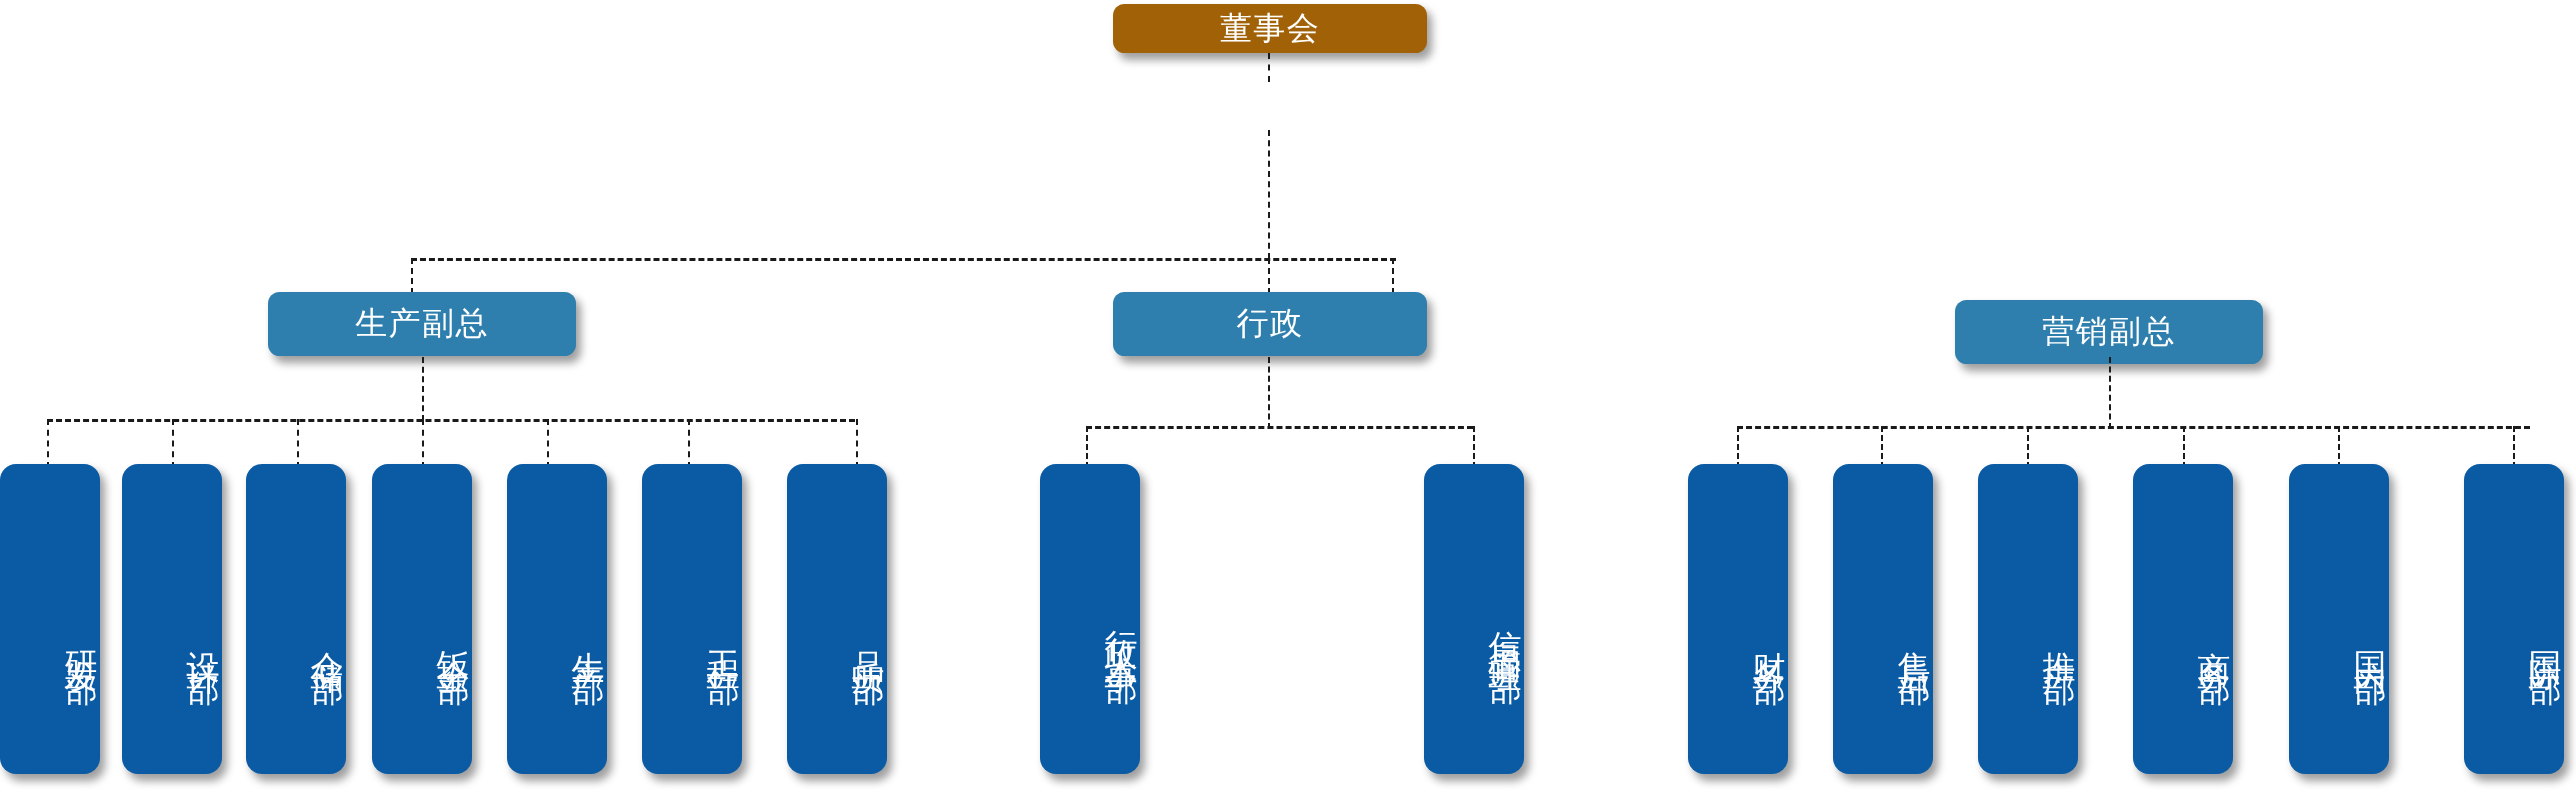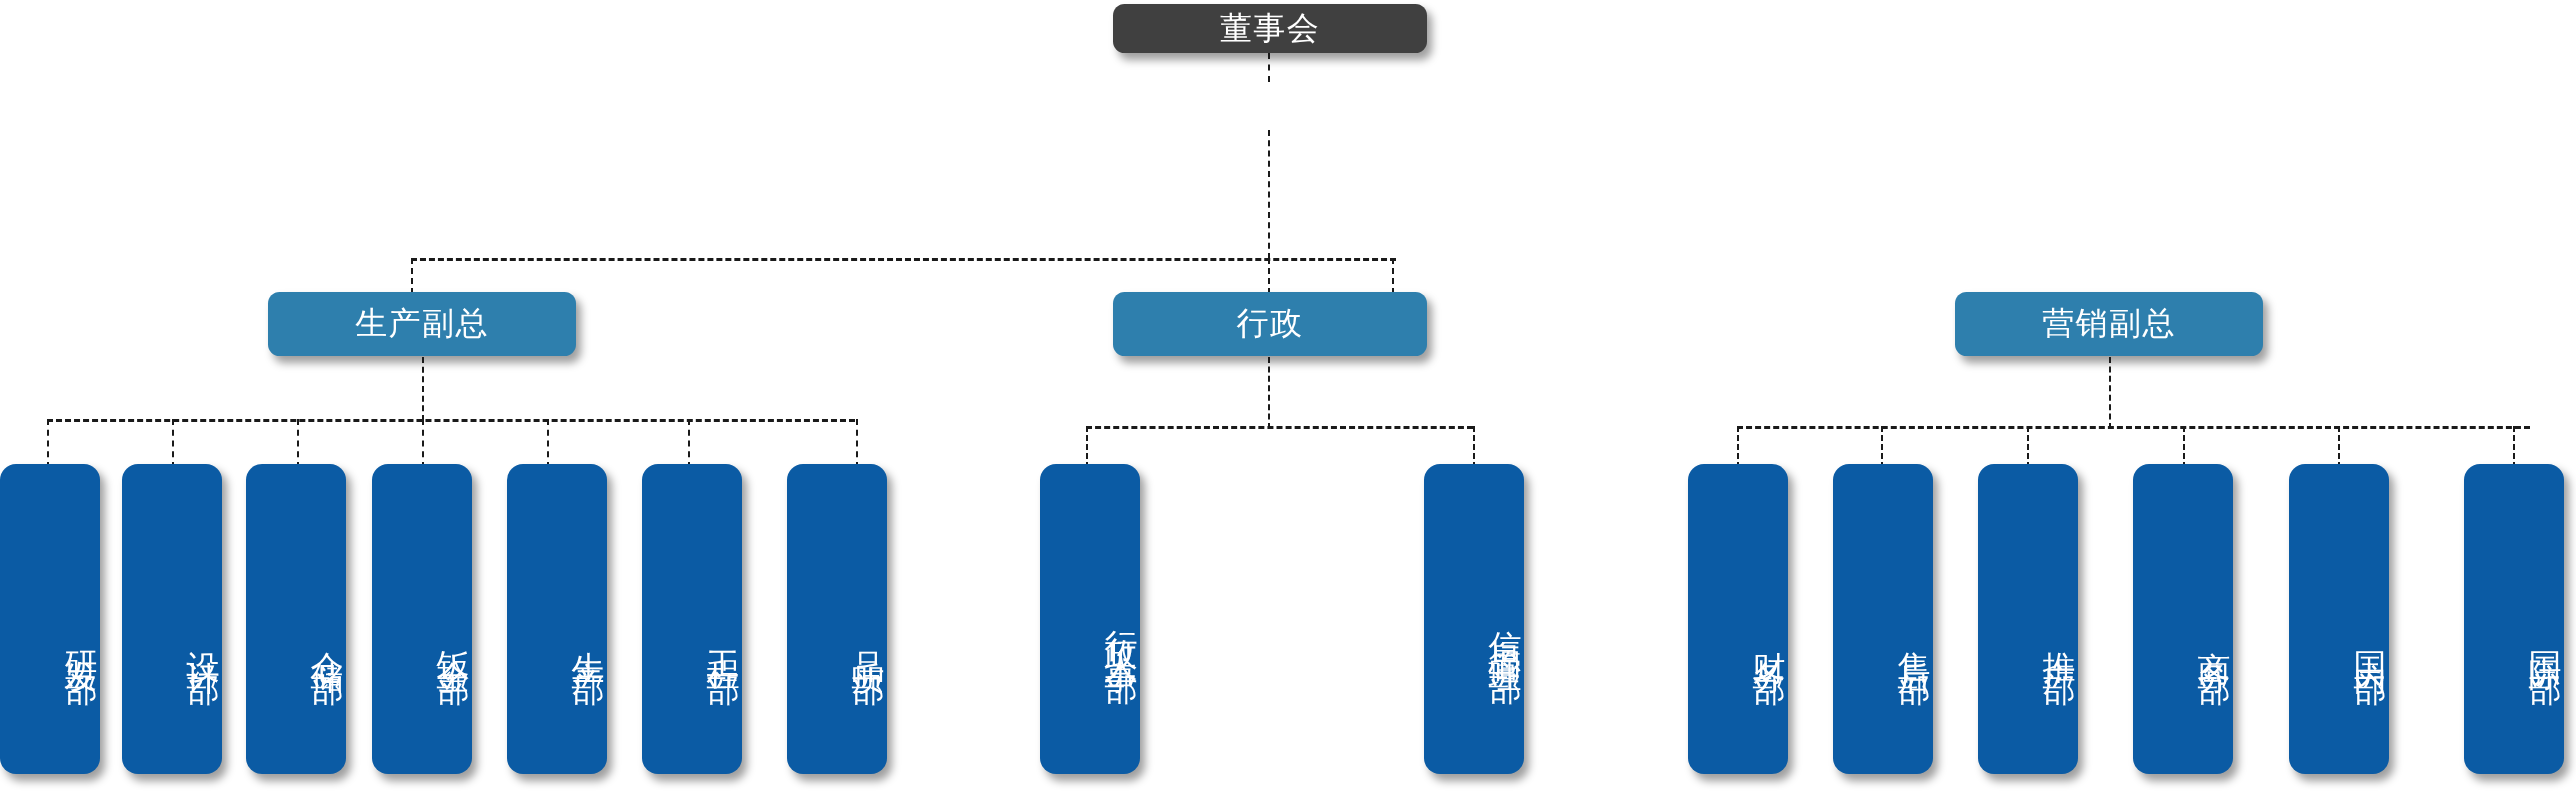"董事会" .node.level-top { background: #404040 -> #a16207 }
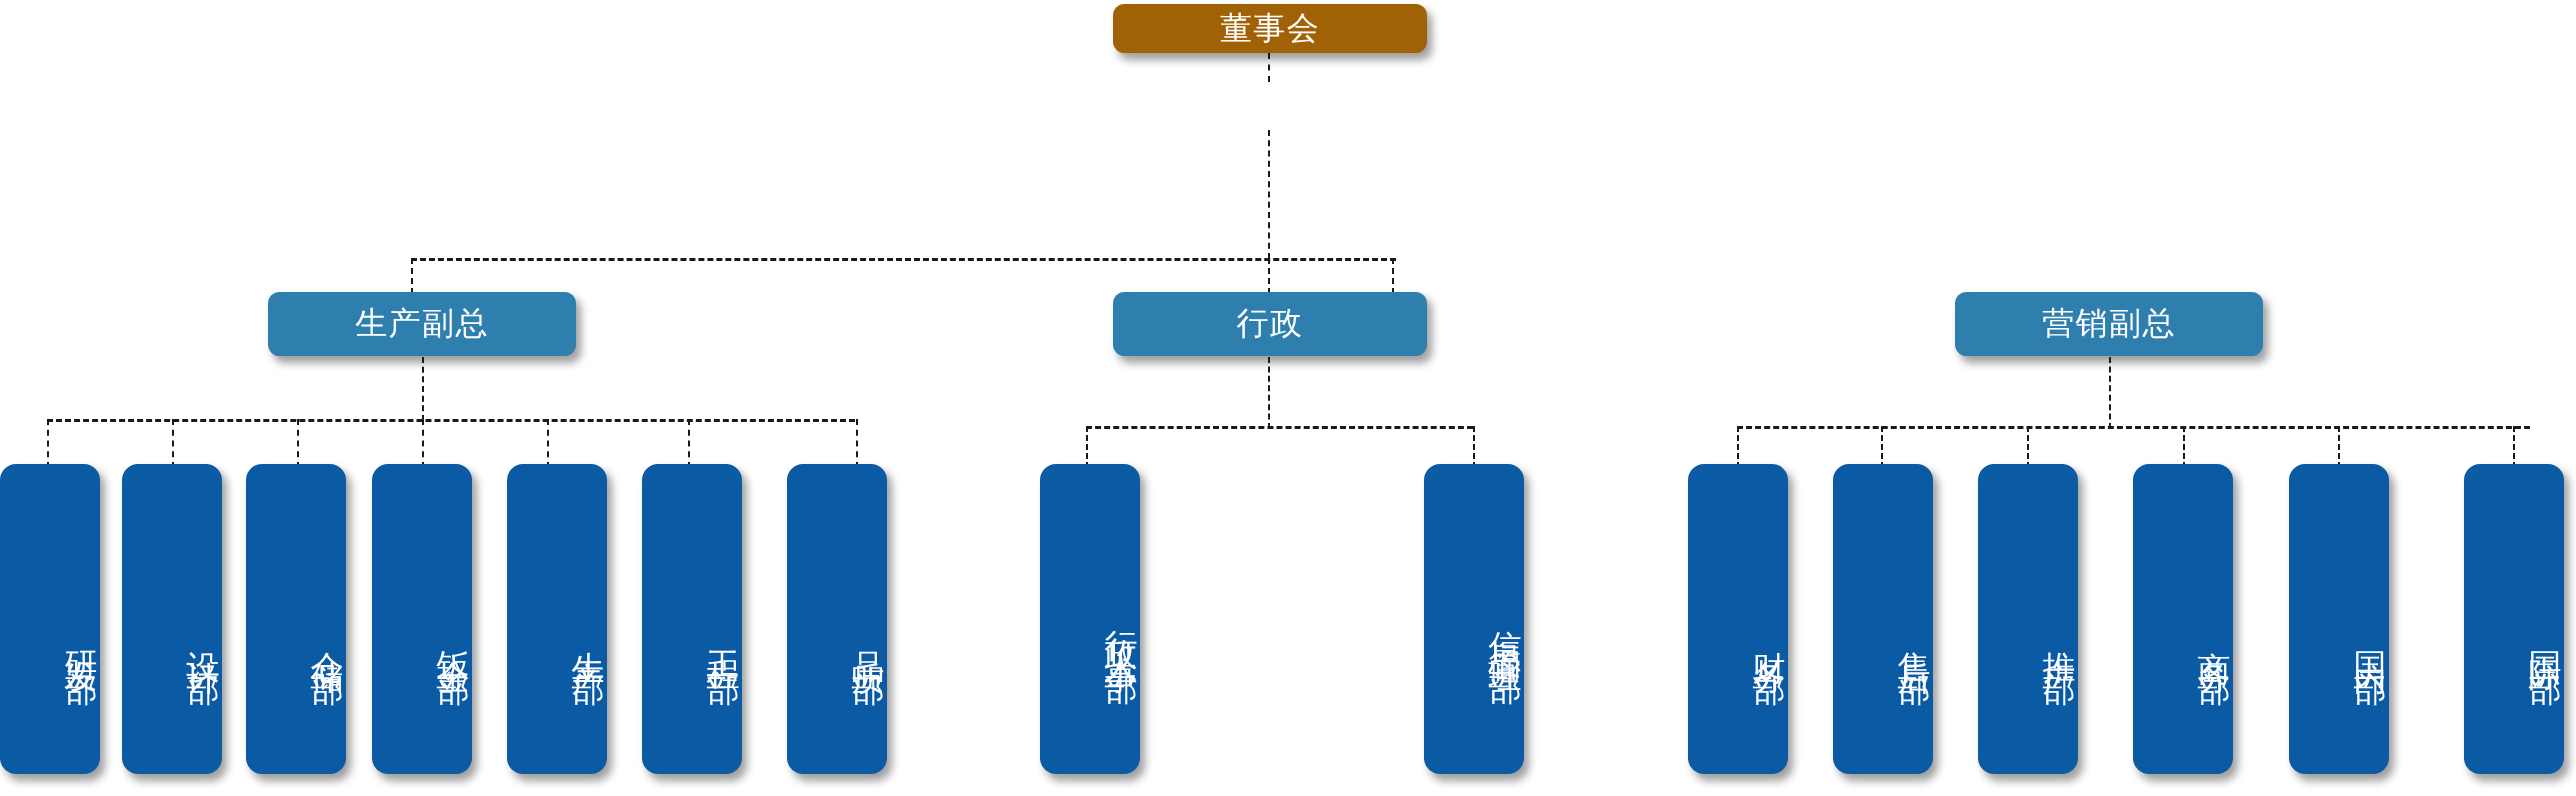"营销副总" div.node { top: 292px -> 300px }
